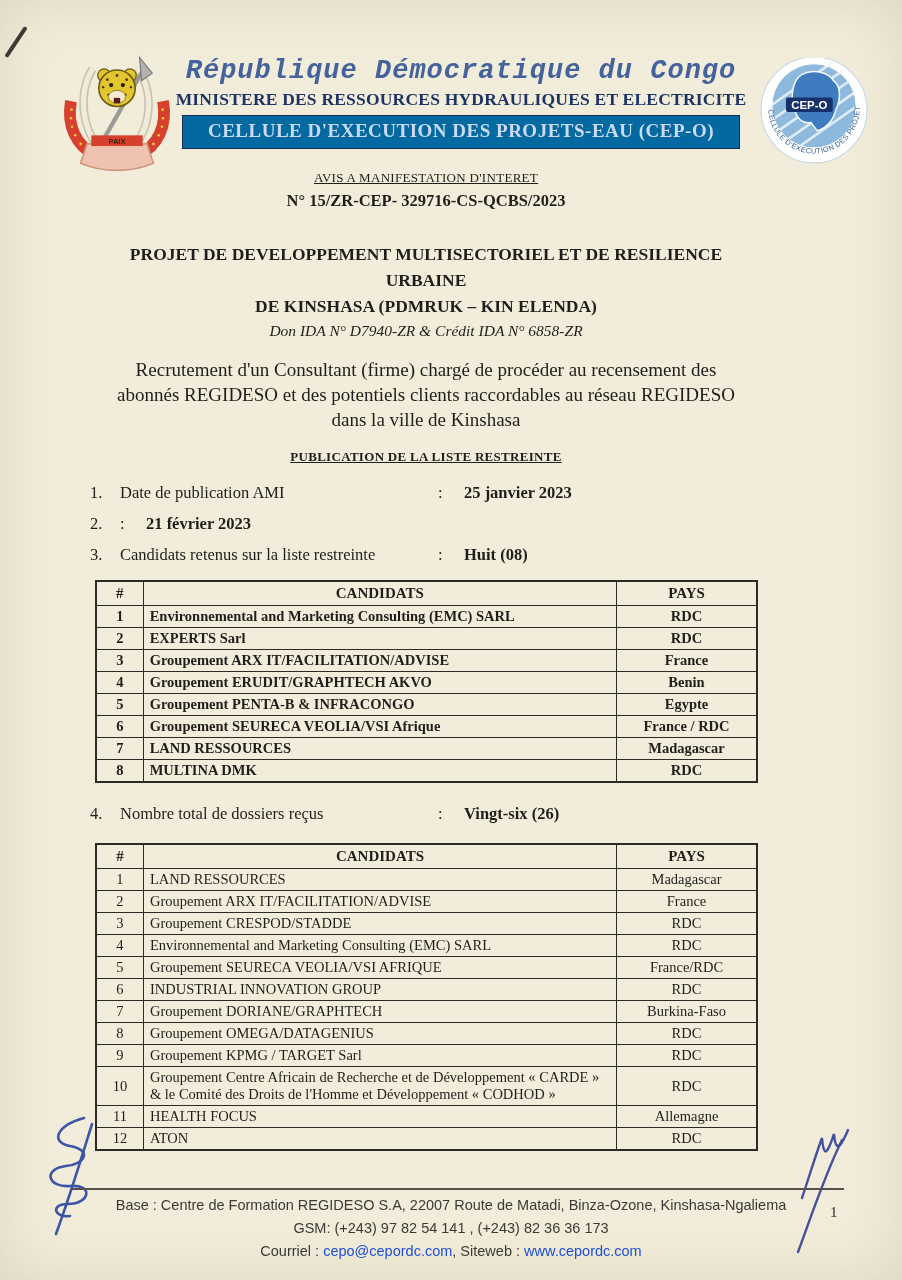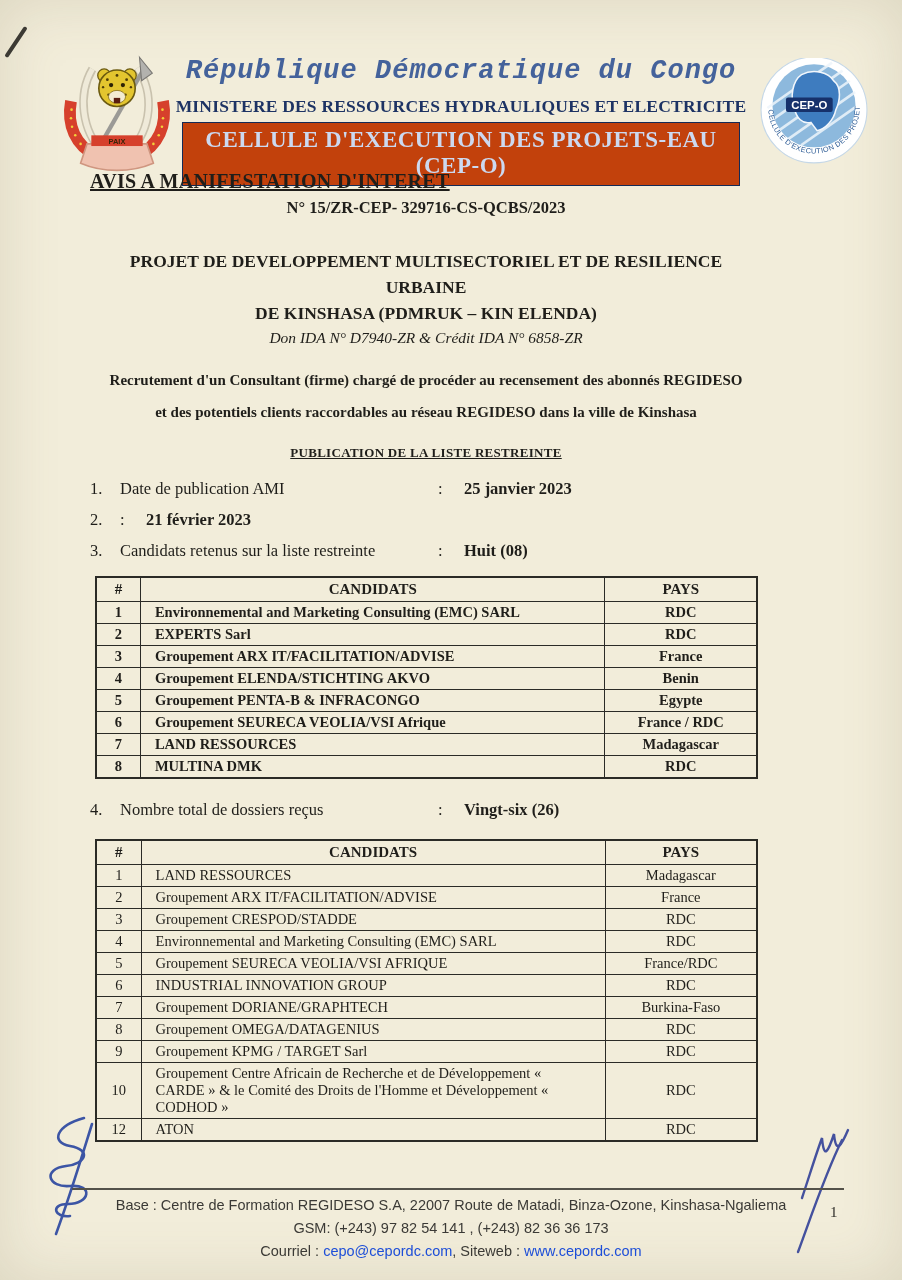"MINISTERE DES RESSOURCES HYDRAULIQUES ET" .ministry { margin-top: 10px -> 3px }
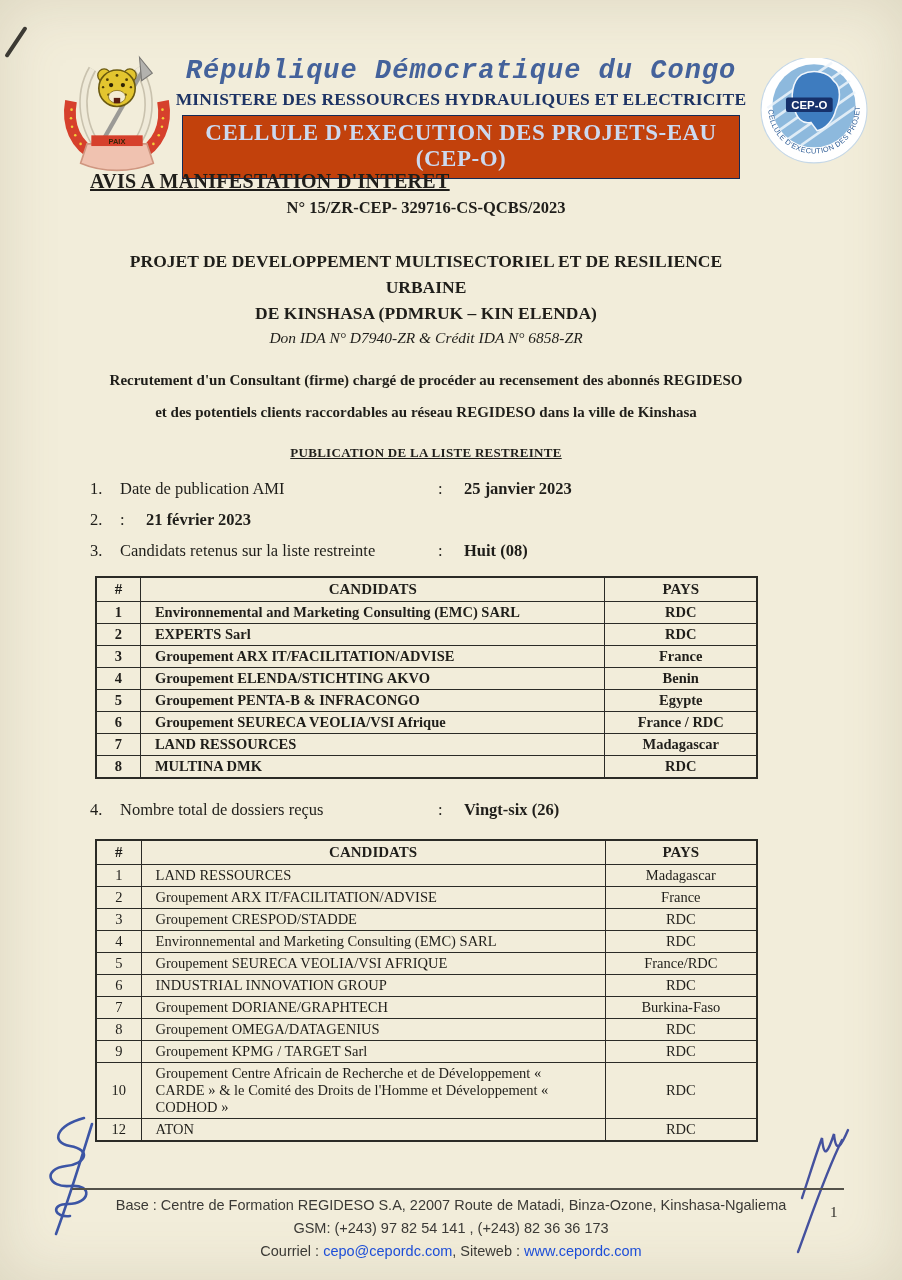"CELLULE D'EXECUTION DES PROJETS-EAU (CEP-O)" .banner { background: #c2410c -> #0369a1; font-size: 23px -> 19px }
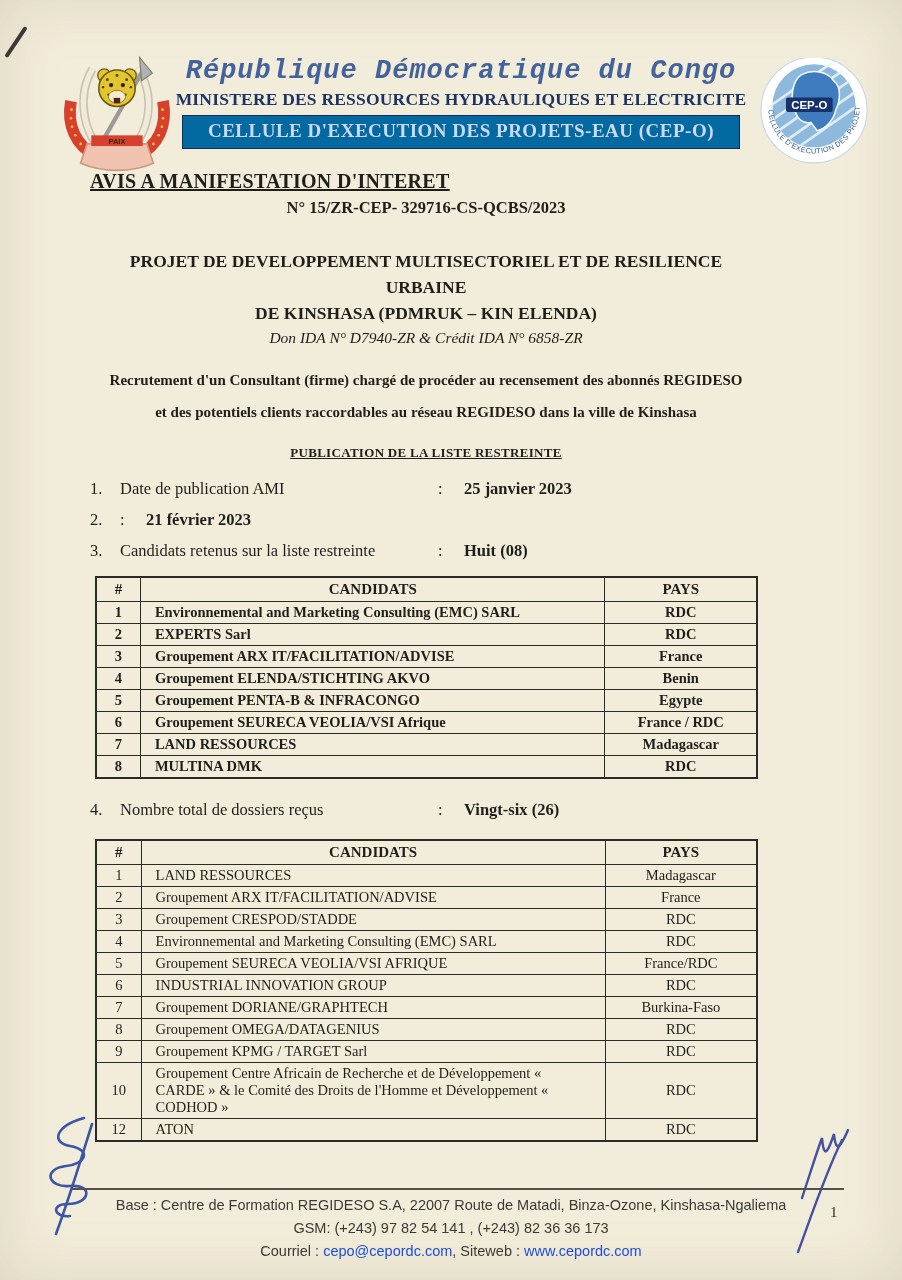"AVIS A MANIFESTATION D'INTERET" .avis-title { font-size: 20px -> 13px; font-weight: bold -> normal; text-align: left -> center }
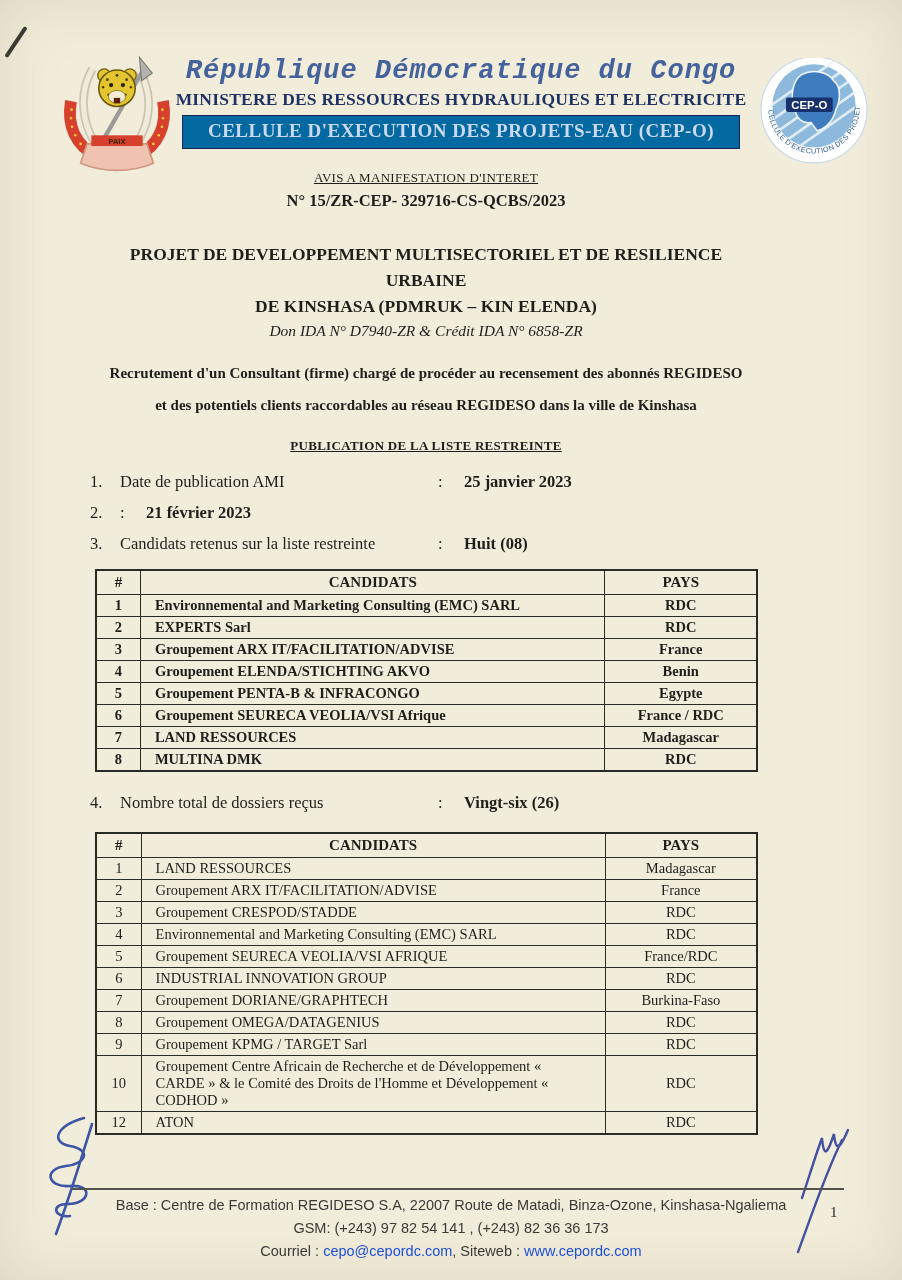"Recrutement d'un Consultant (firme)" .assignment { font-size: 15px -> 19px; font-weight: bold -> normal; line-height: 32px -> 25px }
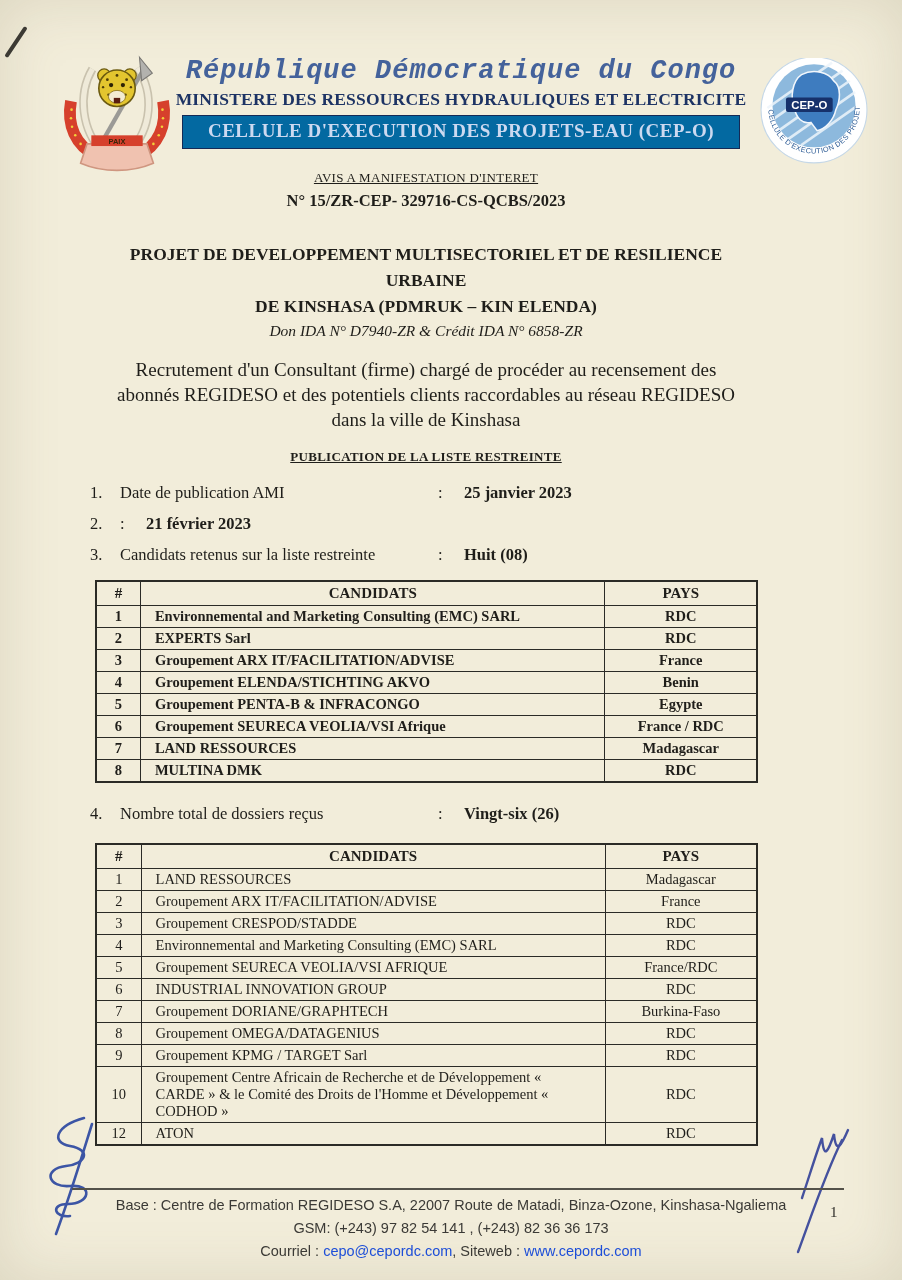"Environnemental and Marketing Consulting" table.cand td { padding: 2px 14px -> 2px 6px }
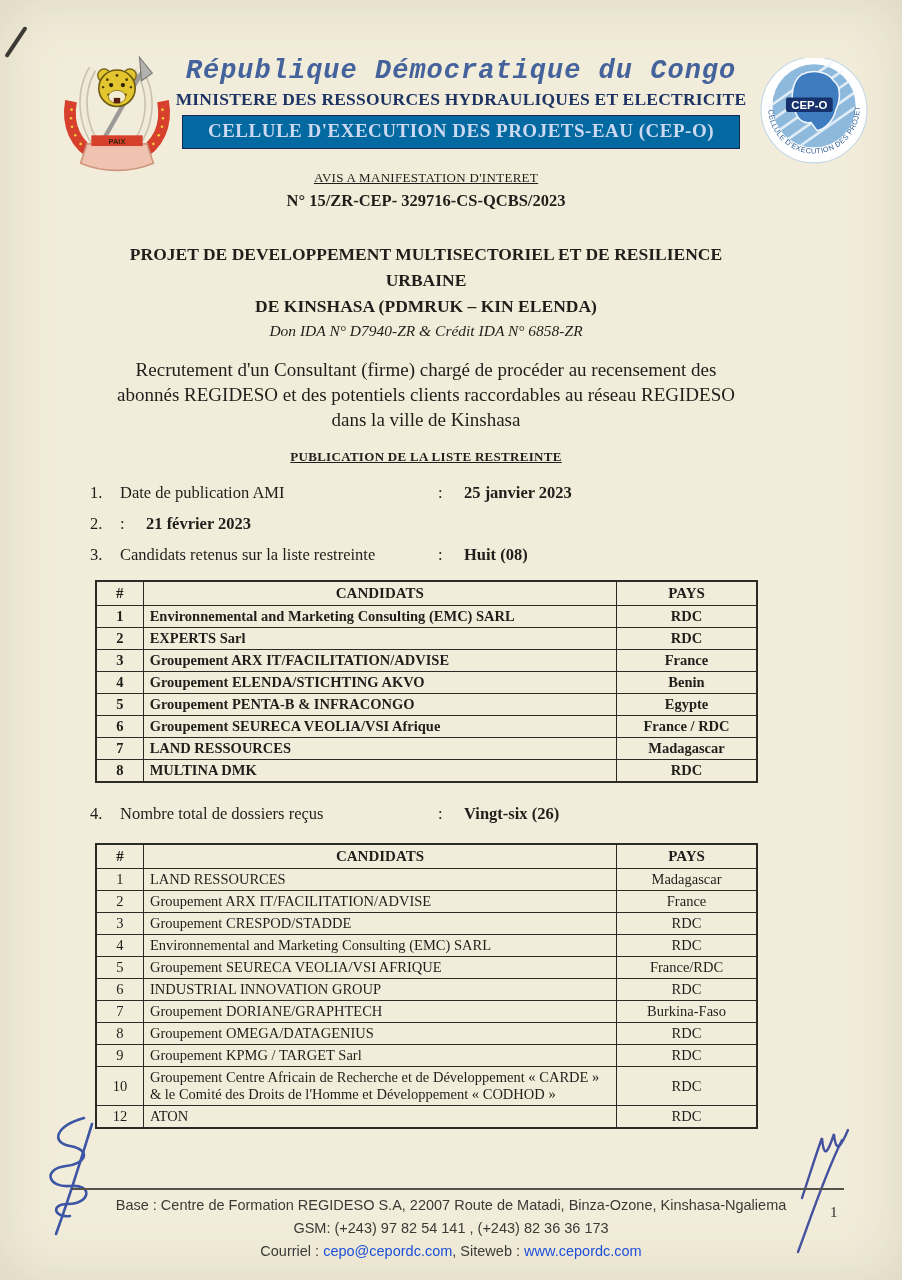"Groupement ELENDA/STICHTING AKVO" td.col1 { text: ELENDA/STICHTING -> ERUDIT/GRAPHTECH }
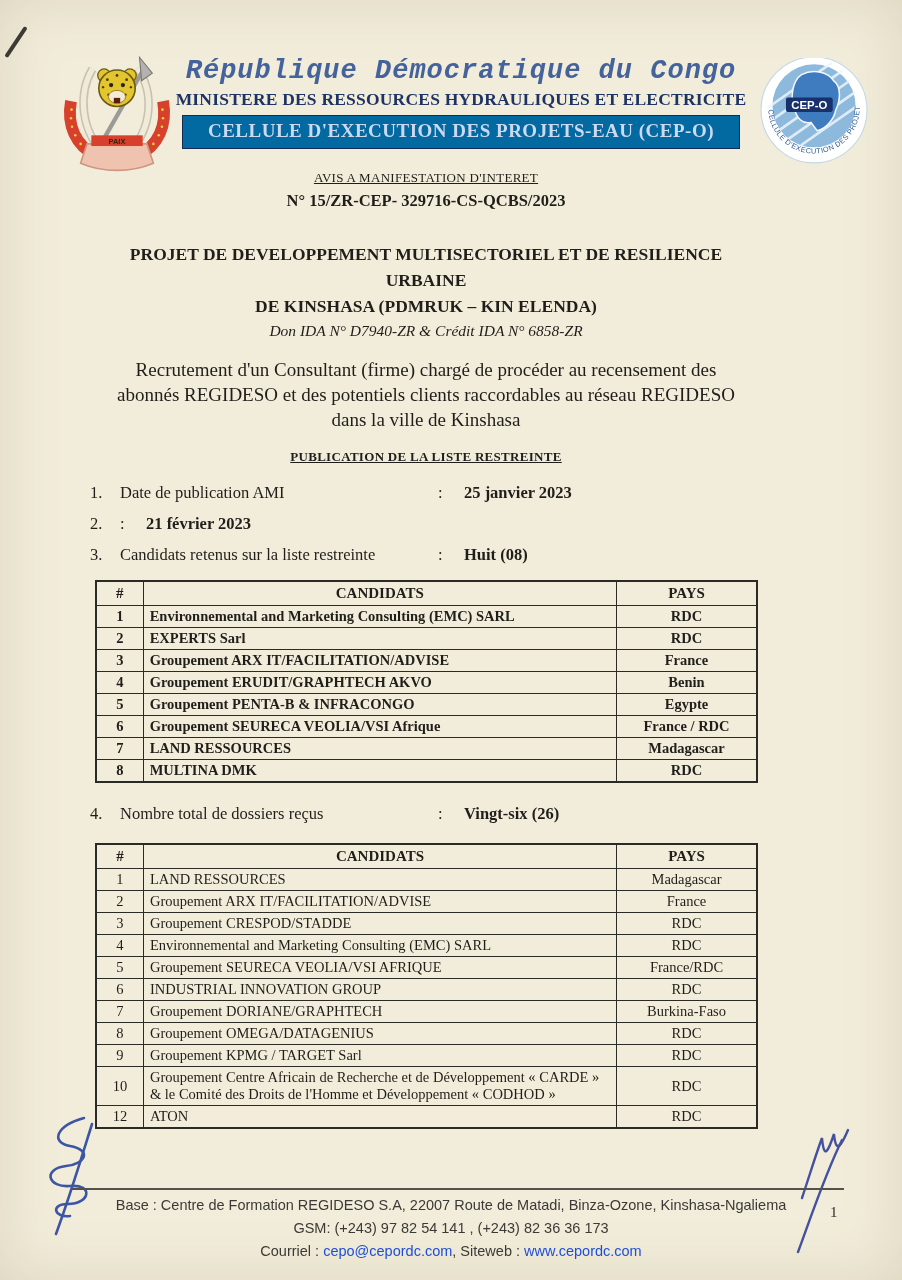"11" tr { html: none -> <tr> <td>11</td> <td>HEALTH FOCUS</td> <td>Allemagne</td> </tr> }
